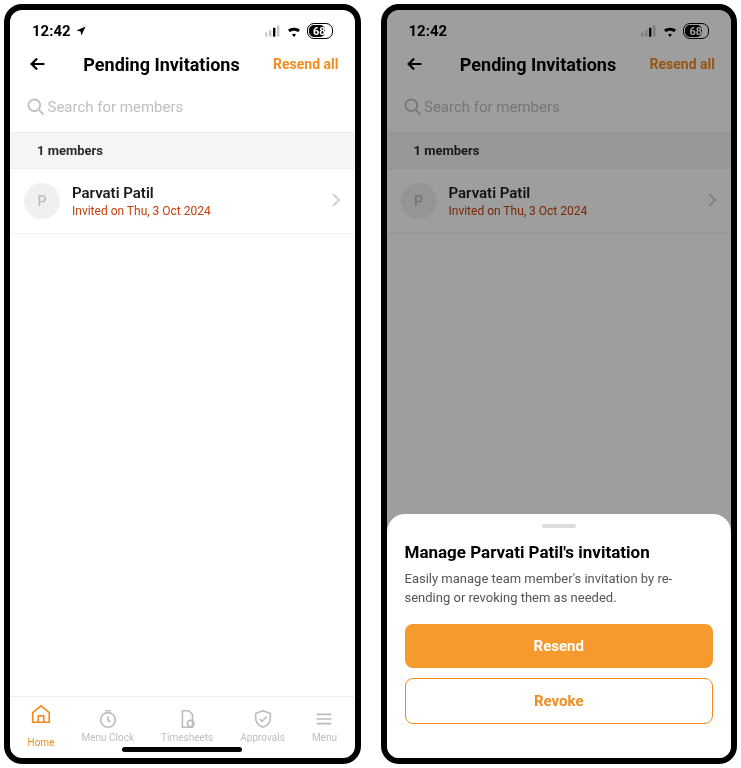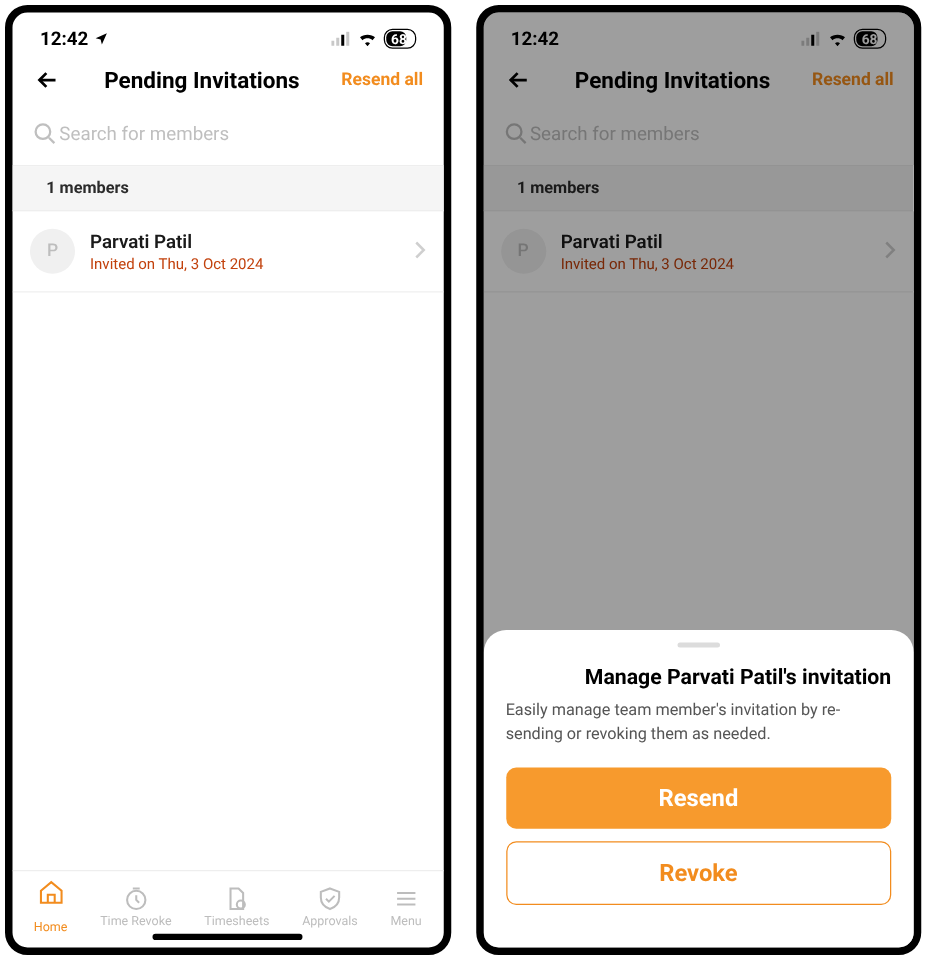"Manage Parvati Patil's invitation" .sheet-title { text-align: right -> none }
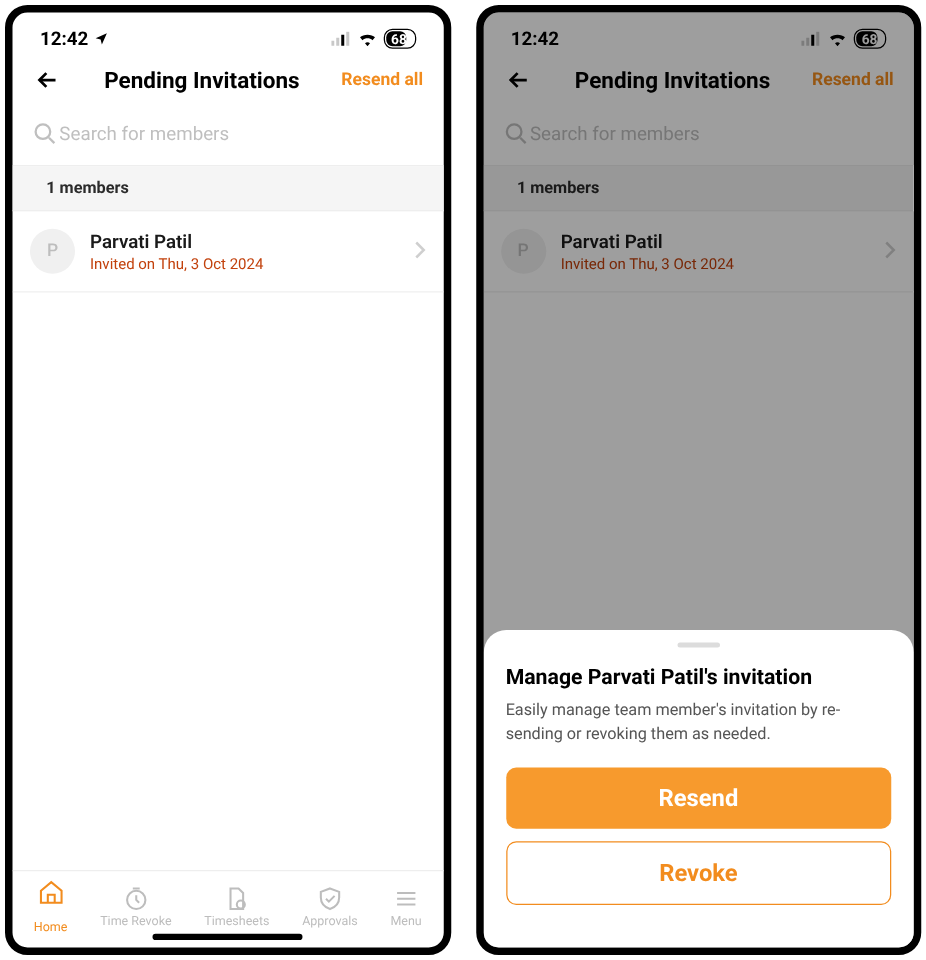"Resend" .btn { font-size: 19px -> 15px }
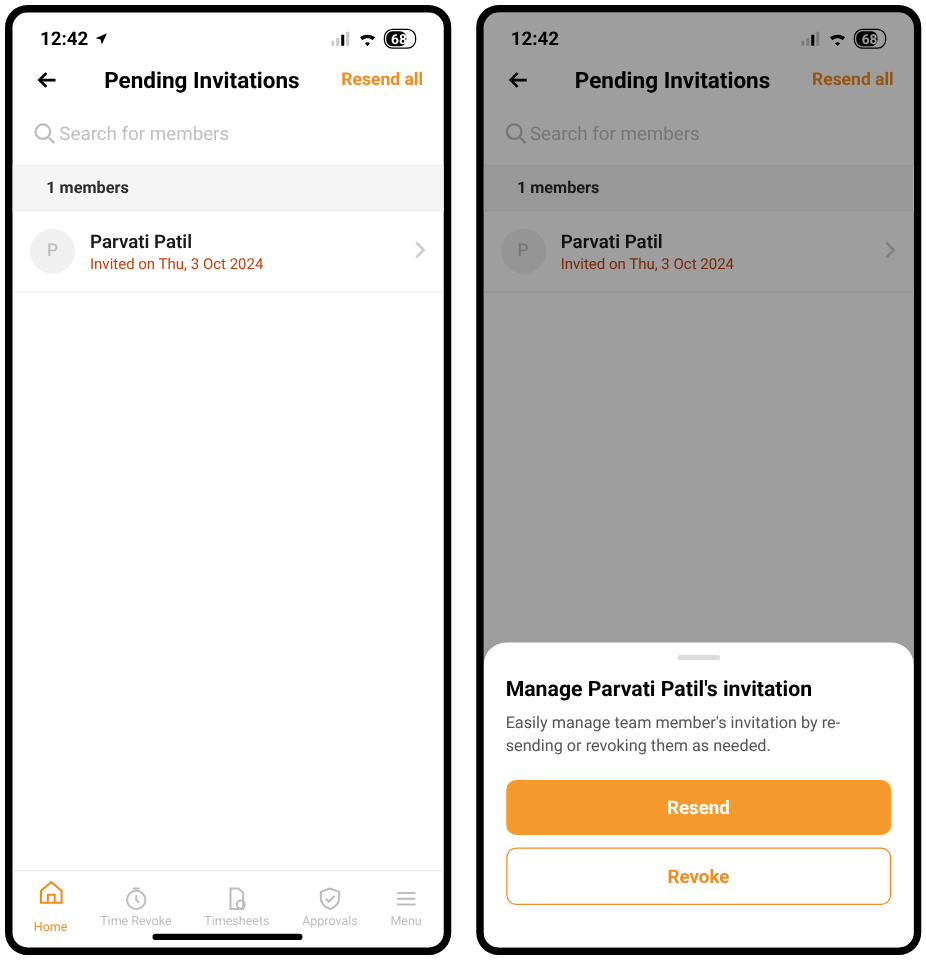"Time Revoke" span { text: Time Revoke -> Menu Clock }
